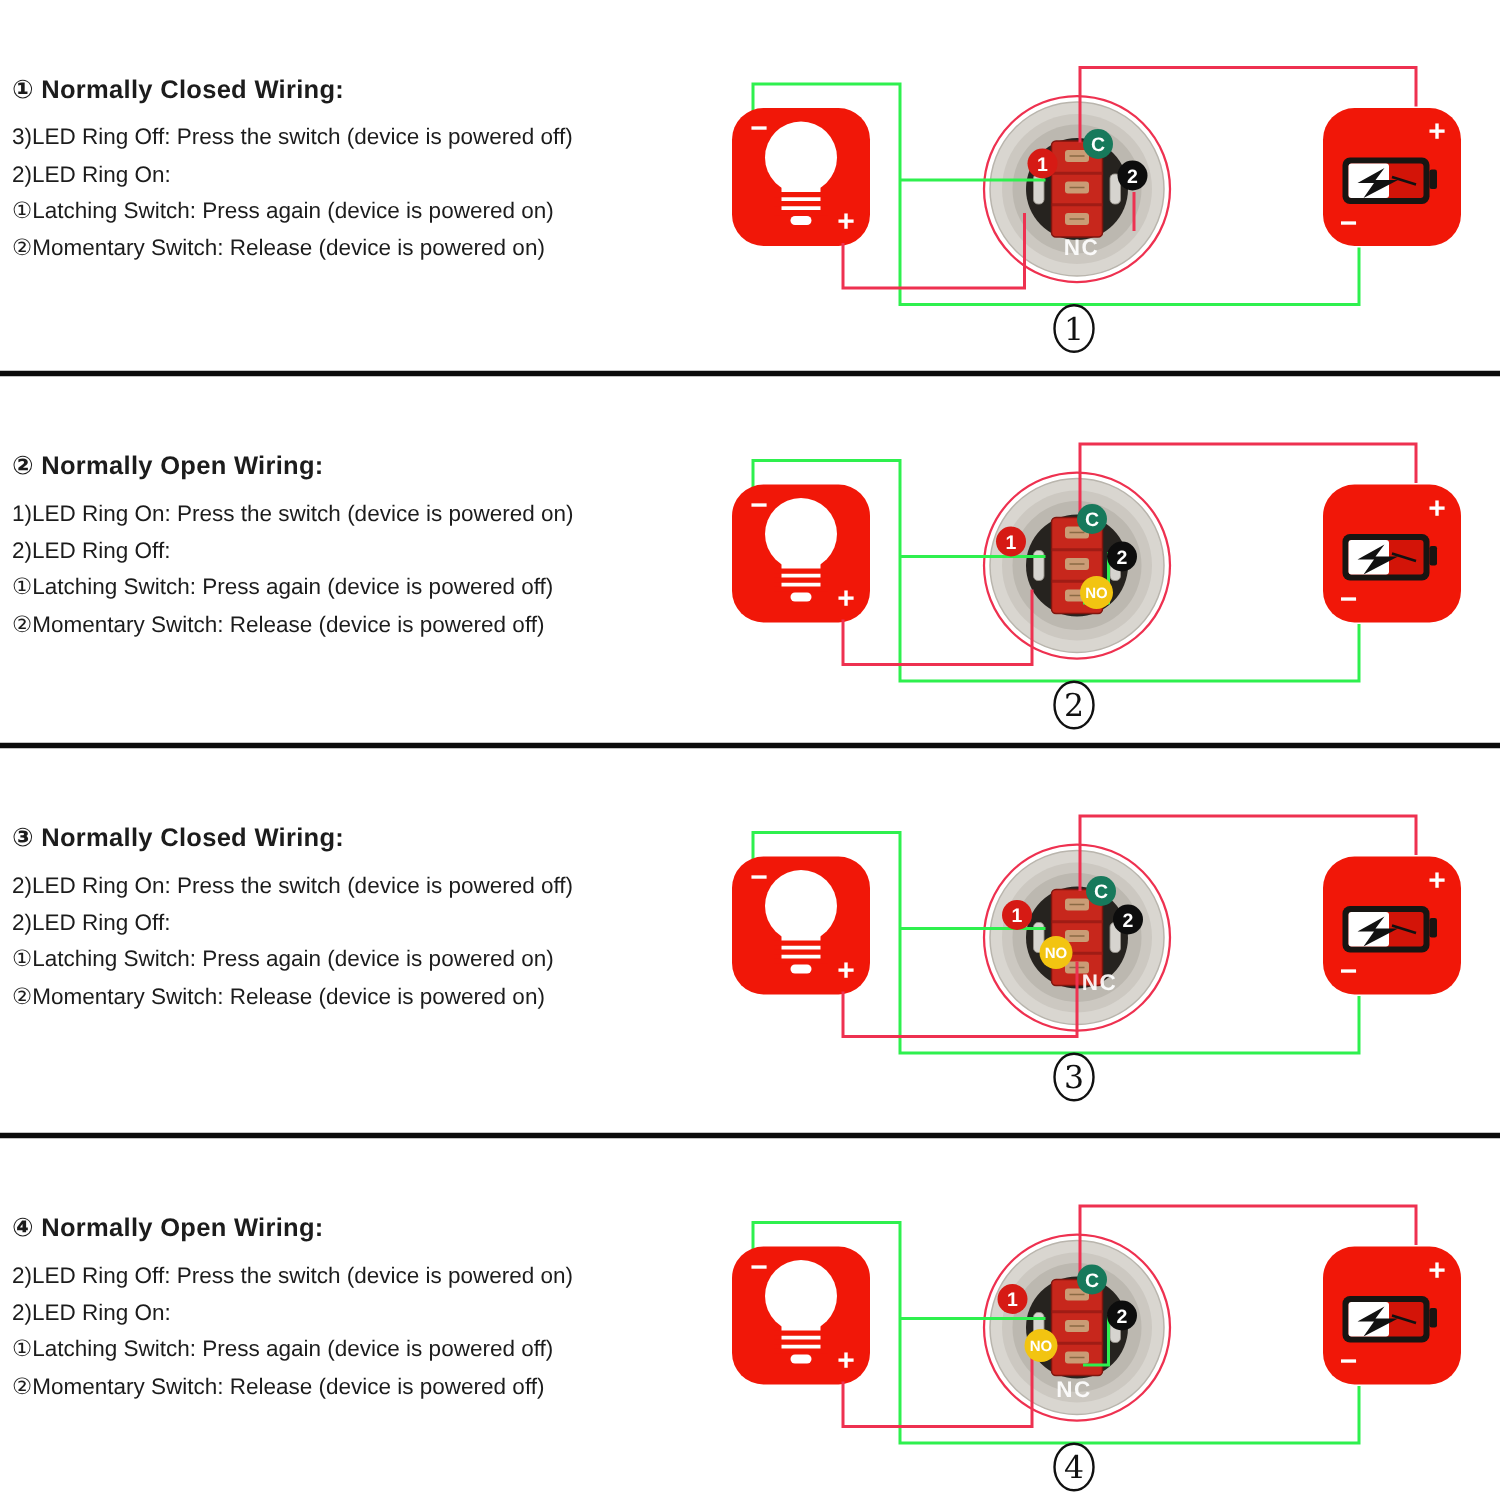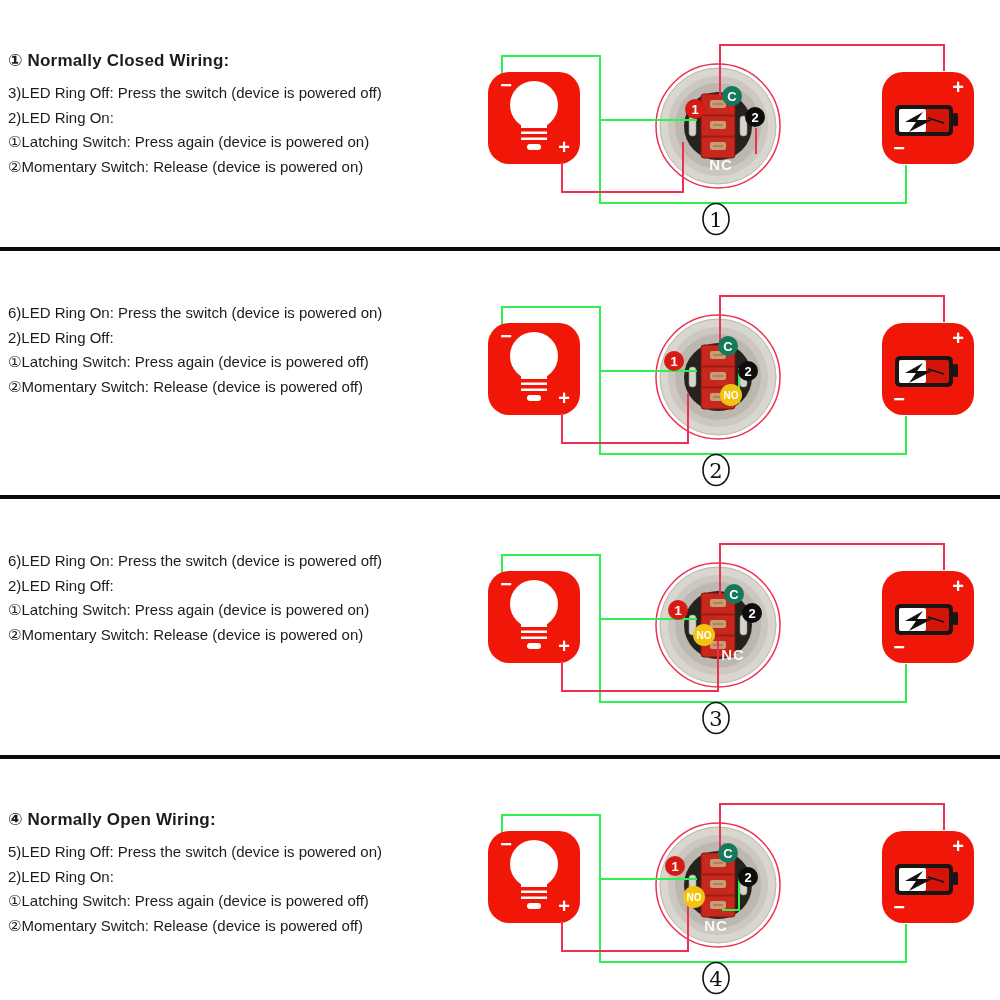"② Normally Open Wiring:" div.title { html: none -> <div>② Normally Open Wiring:</div> }
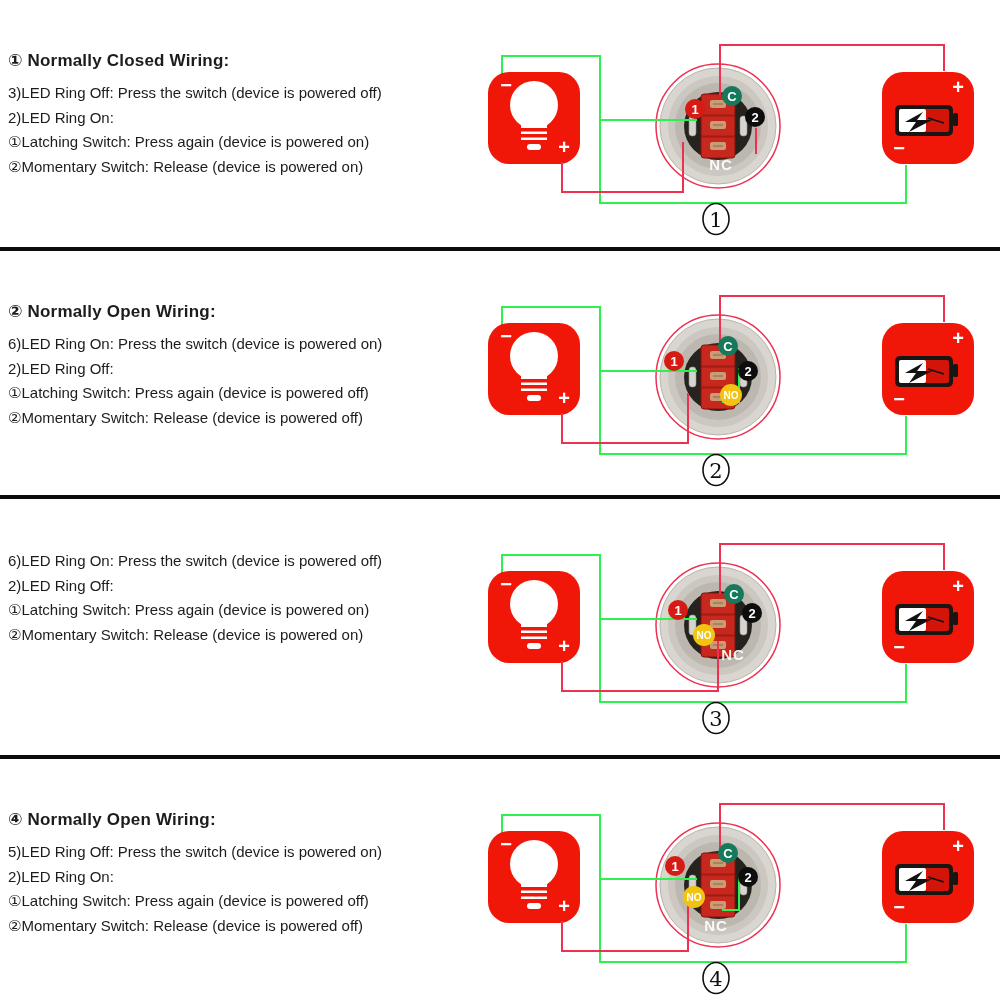"6)LED Ring On: Press the switch (device is powered on)" div.line { text: 6 -> 1 }
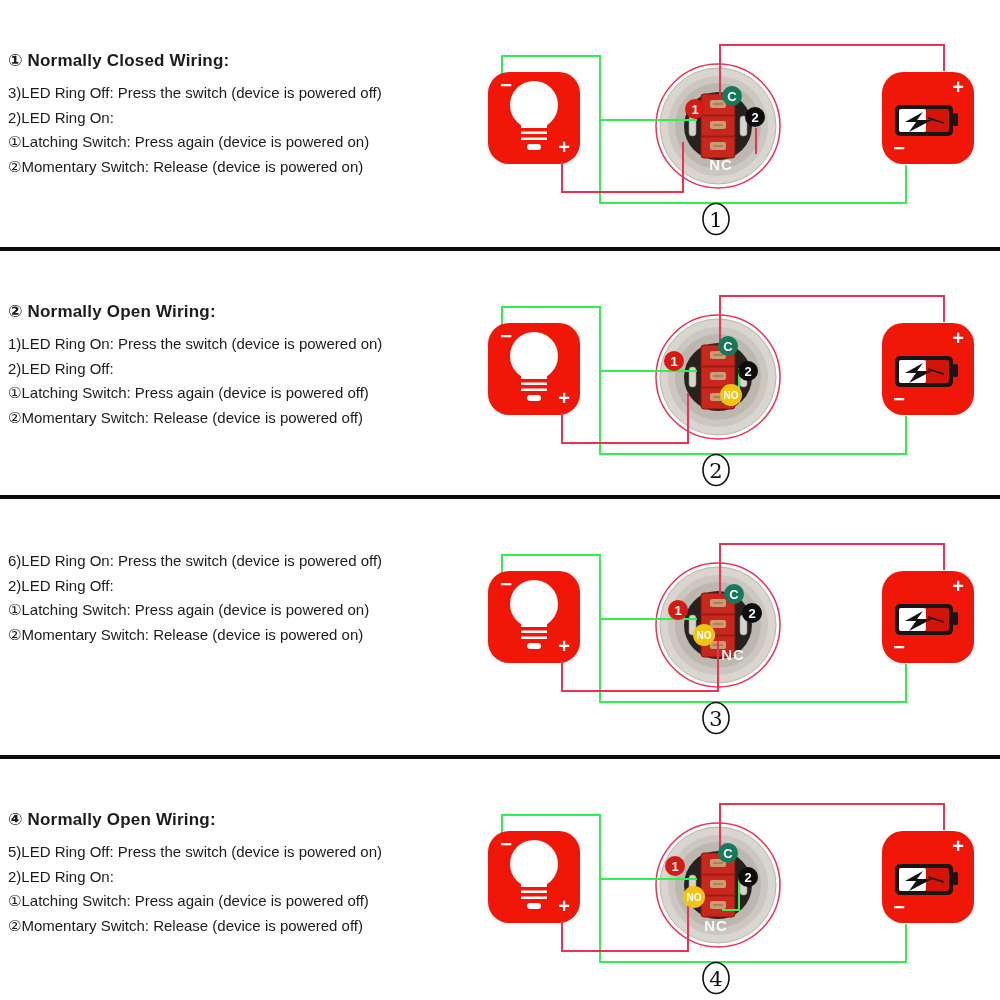"③ Normally Closed Wiring:" div.title { html: none -> <div>③ Normally Closed Wiring:</div> }
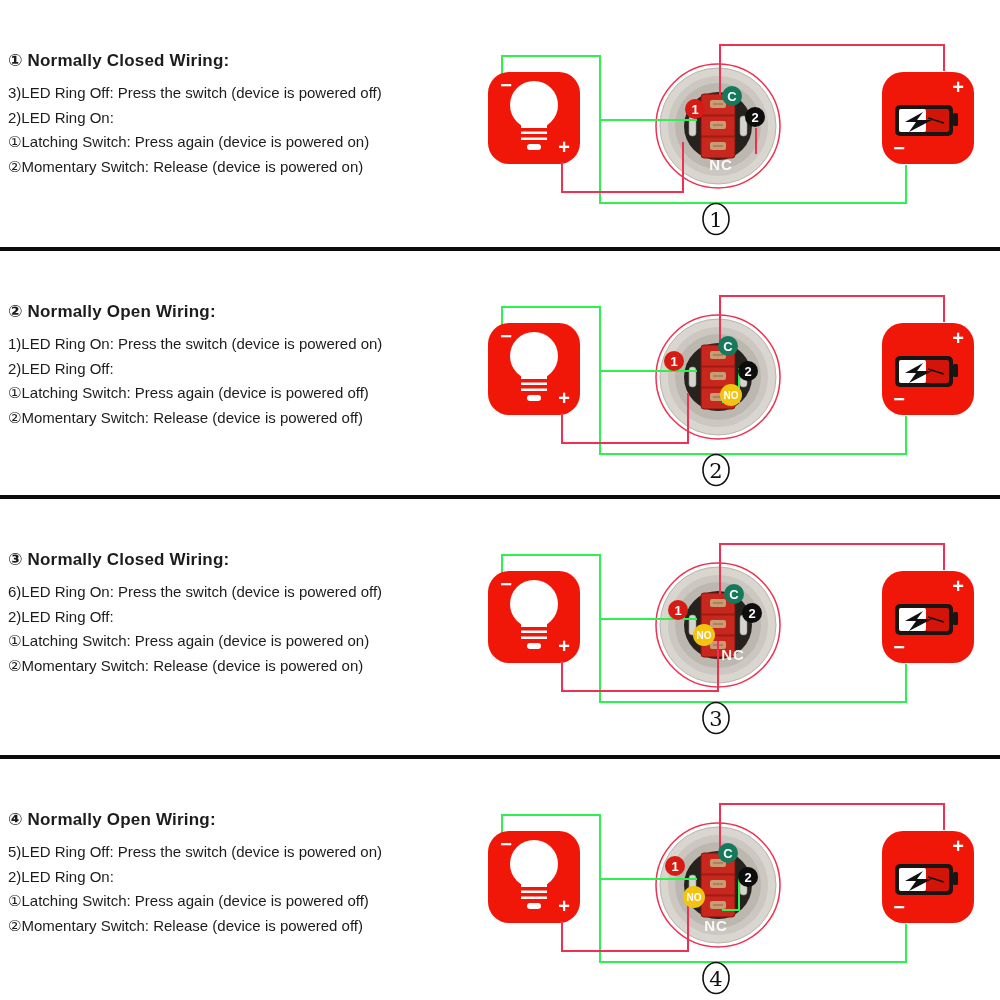"6)LED Ring On: Press the" div.line { text: 6 -> 2 }
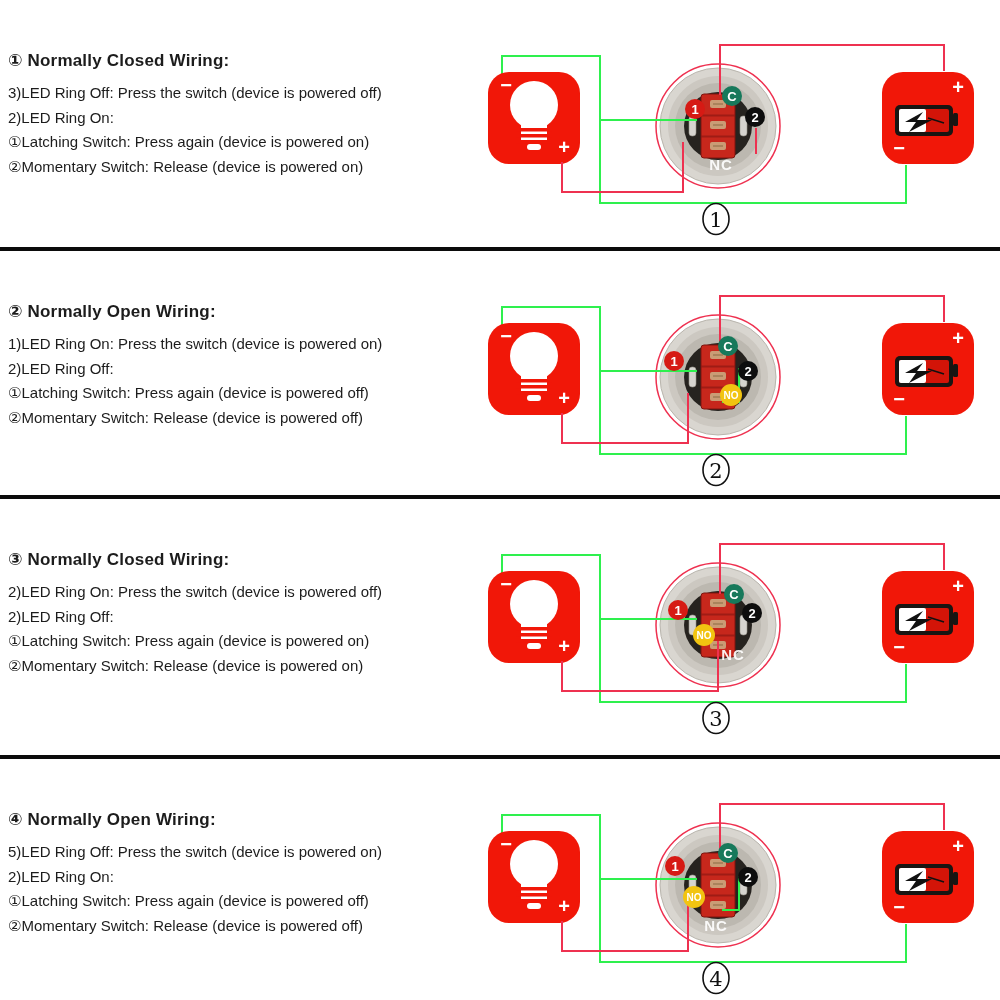"5)LED Ring Off: Press the" div.line { text: 5 -> 2 }
